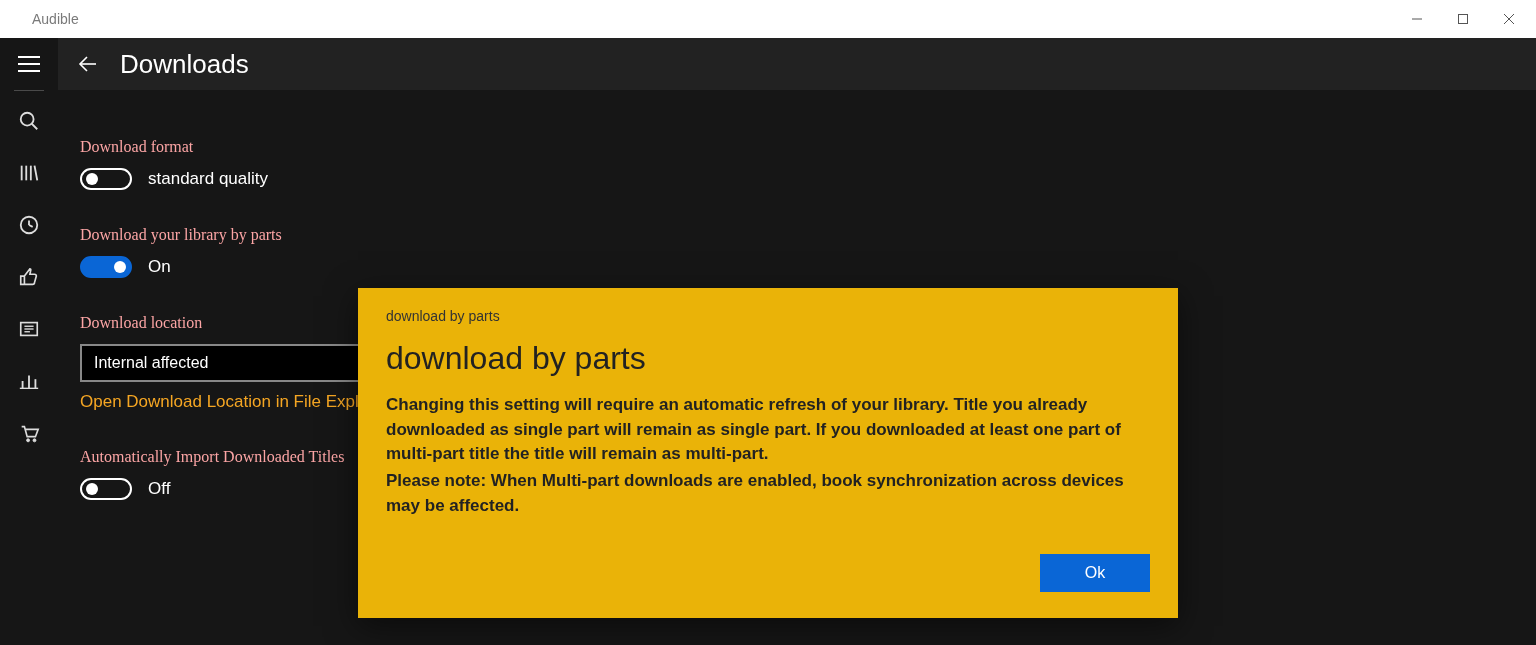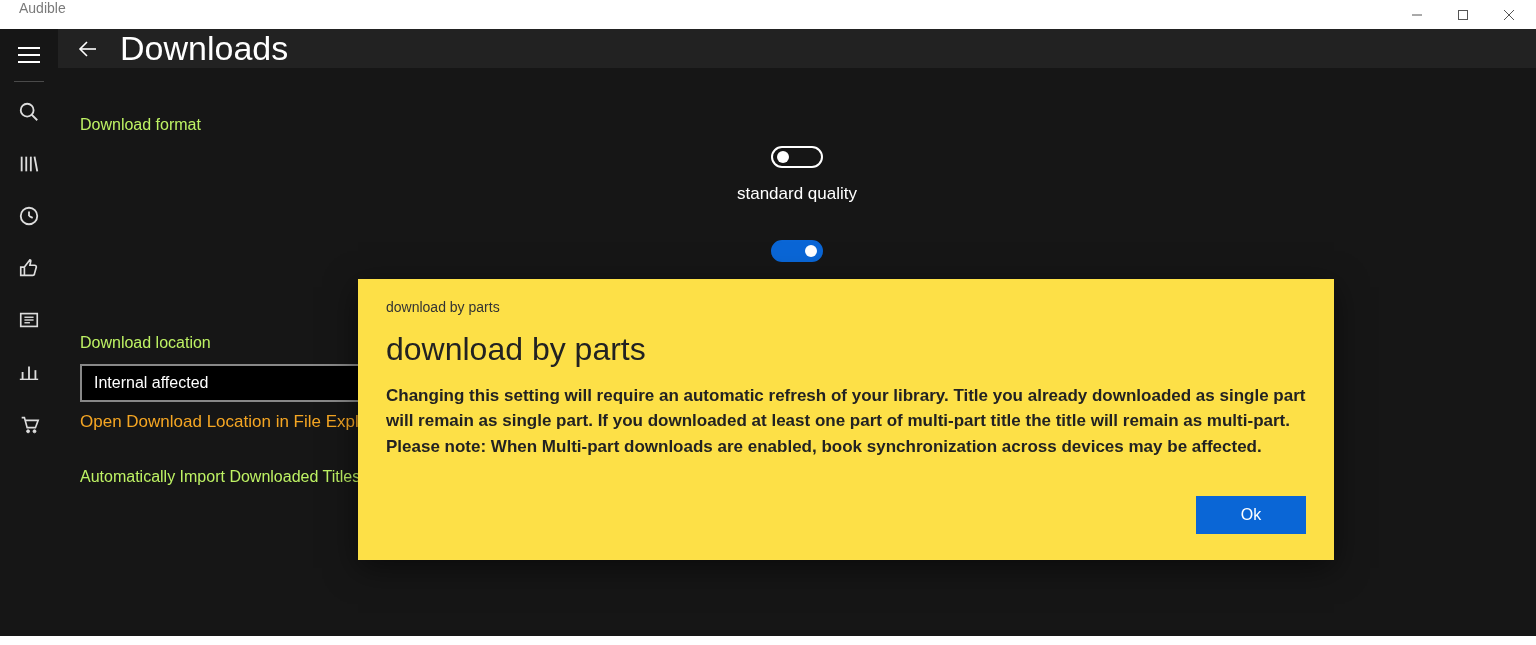"Audible" .titlebar { align-items: flex-start -> center; height: 29px -> 38px; padding: 0 4px 0 19px -> 0 4px 0 32px }
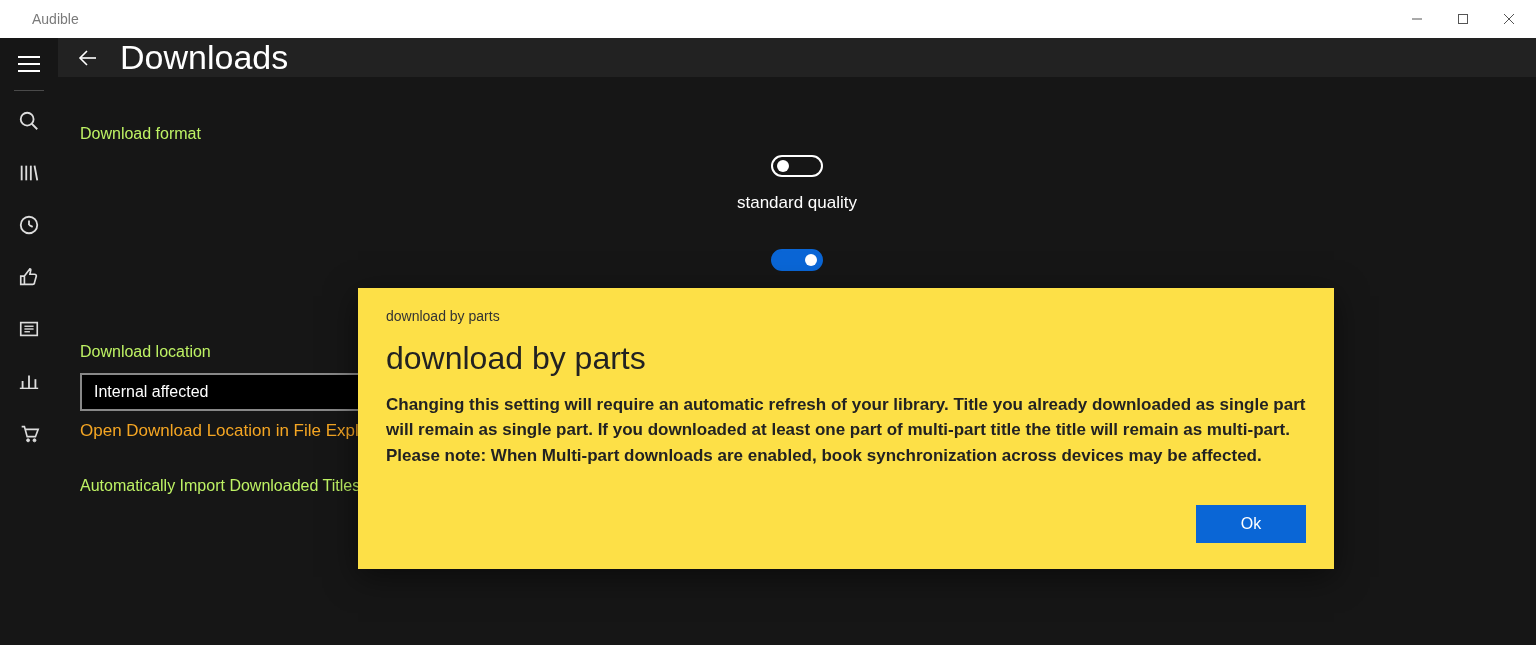"Downloads" .header h1 { font-size: 34px -> 26px }
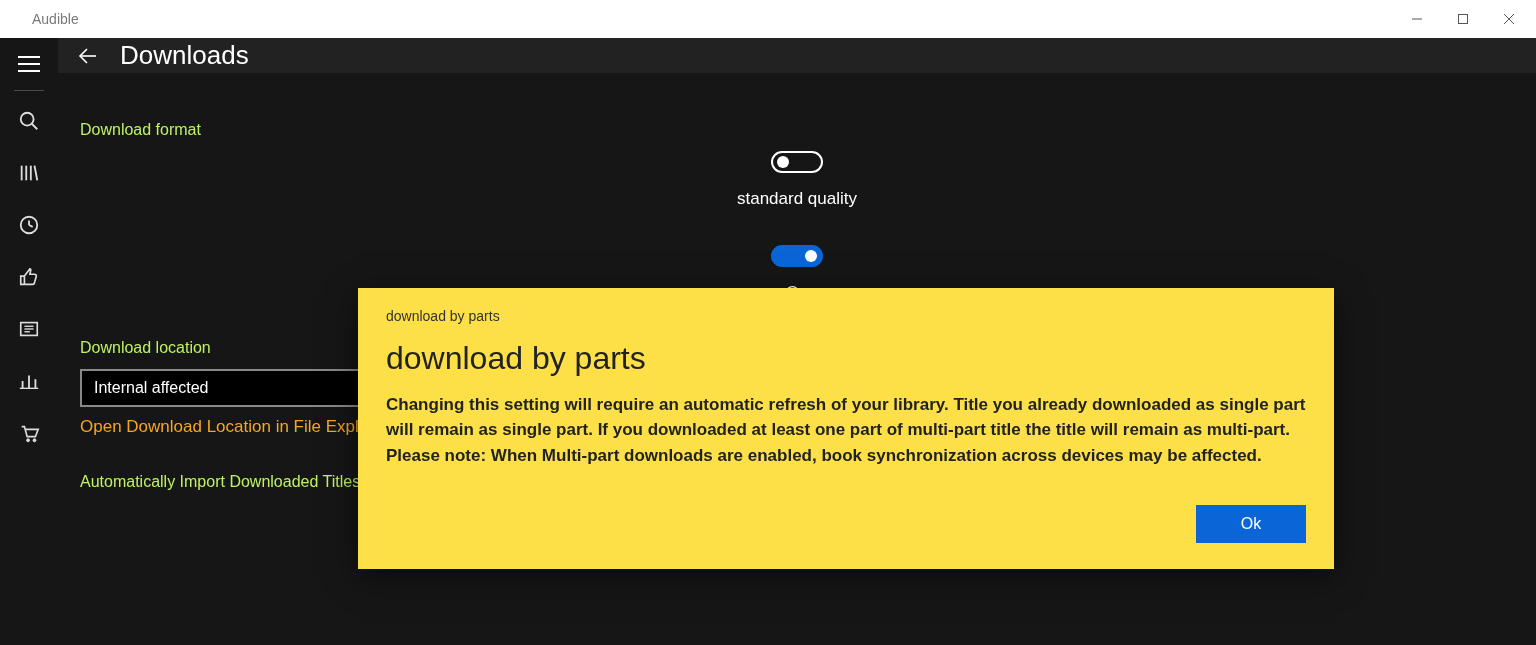"Download format" .section-label { color: #bef264 -> #fca5a5; font-family: none -> Liberation Serif, serif }
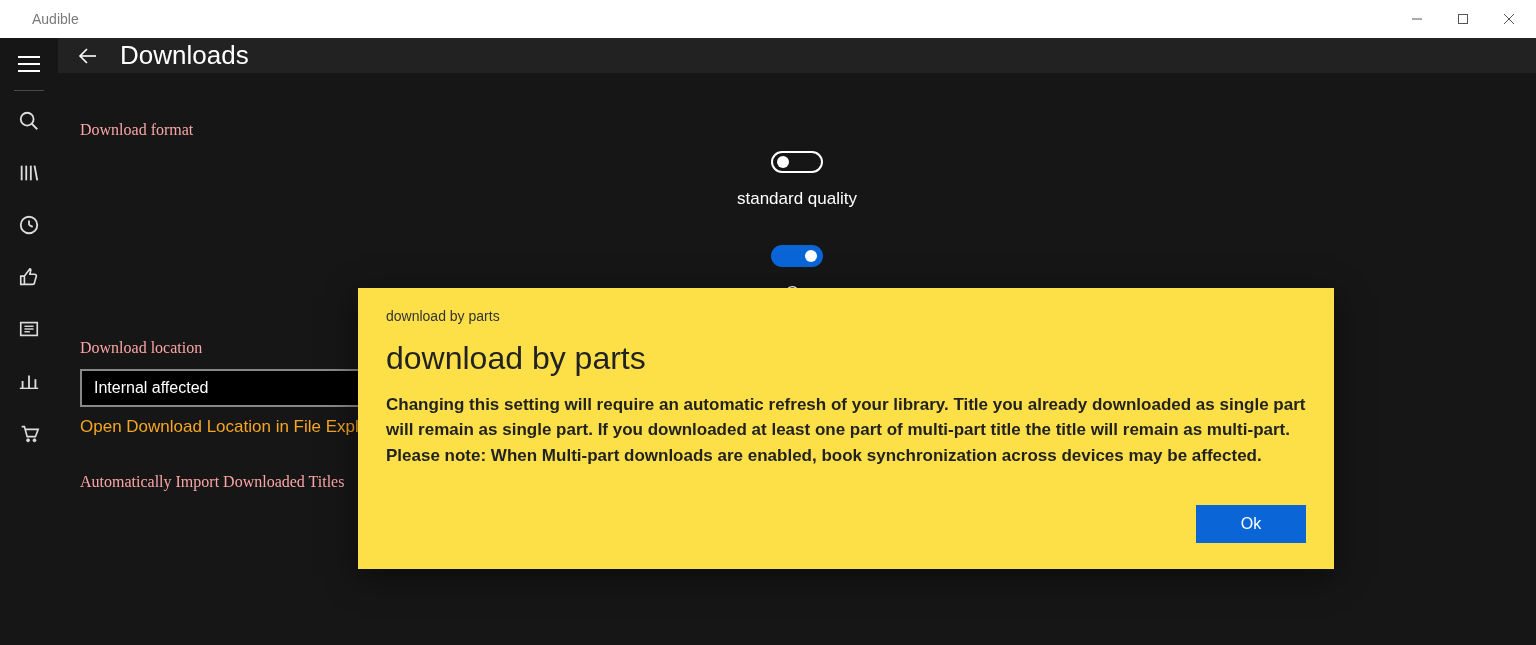"standard quality" .row { flex-direction: column -> none }
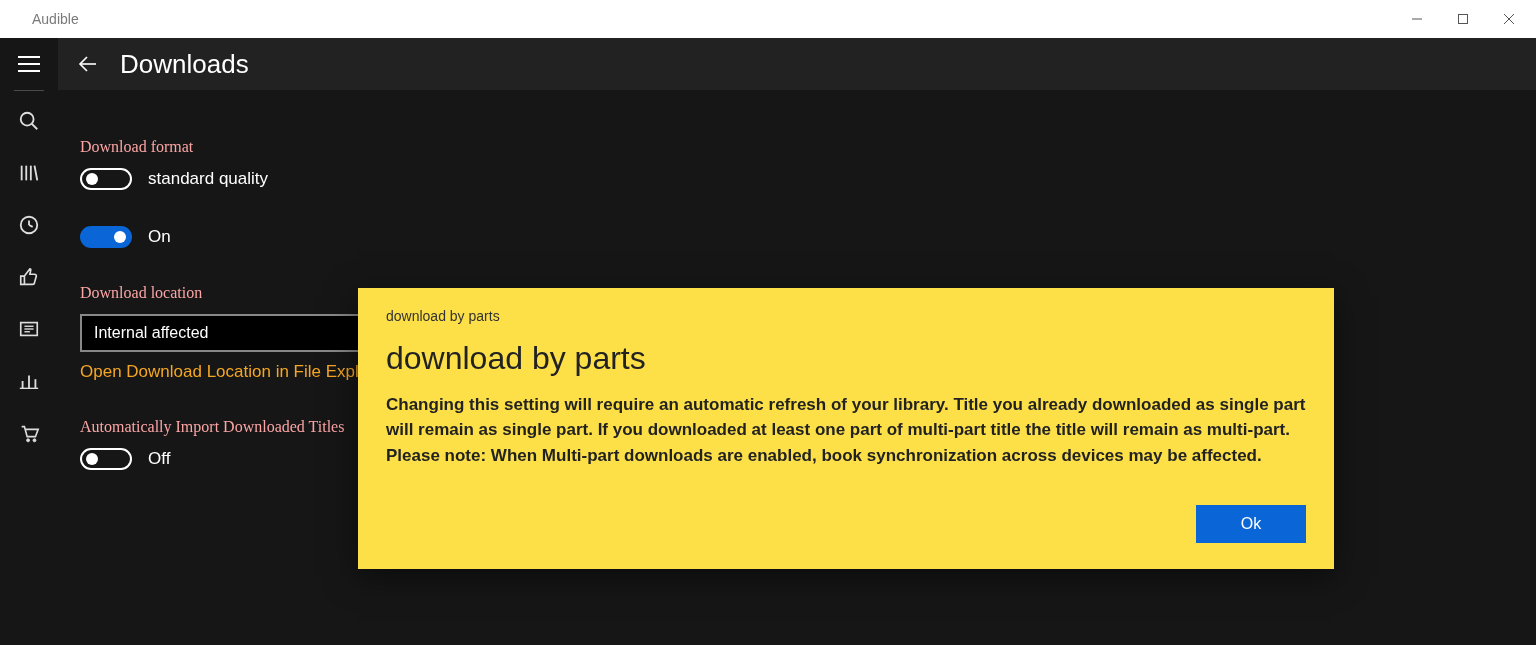"Download your library by parts" div.section-label { html: none -> <div>Download your library by parts</div> }
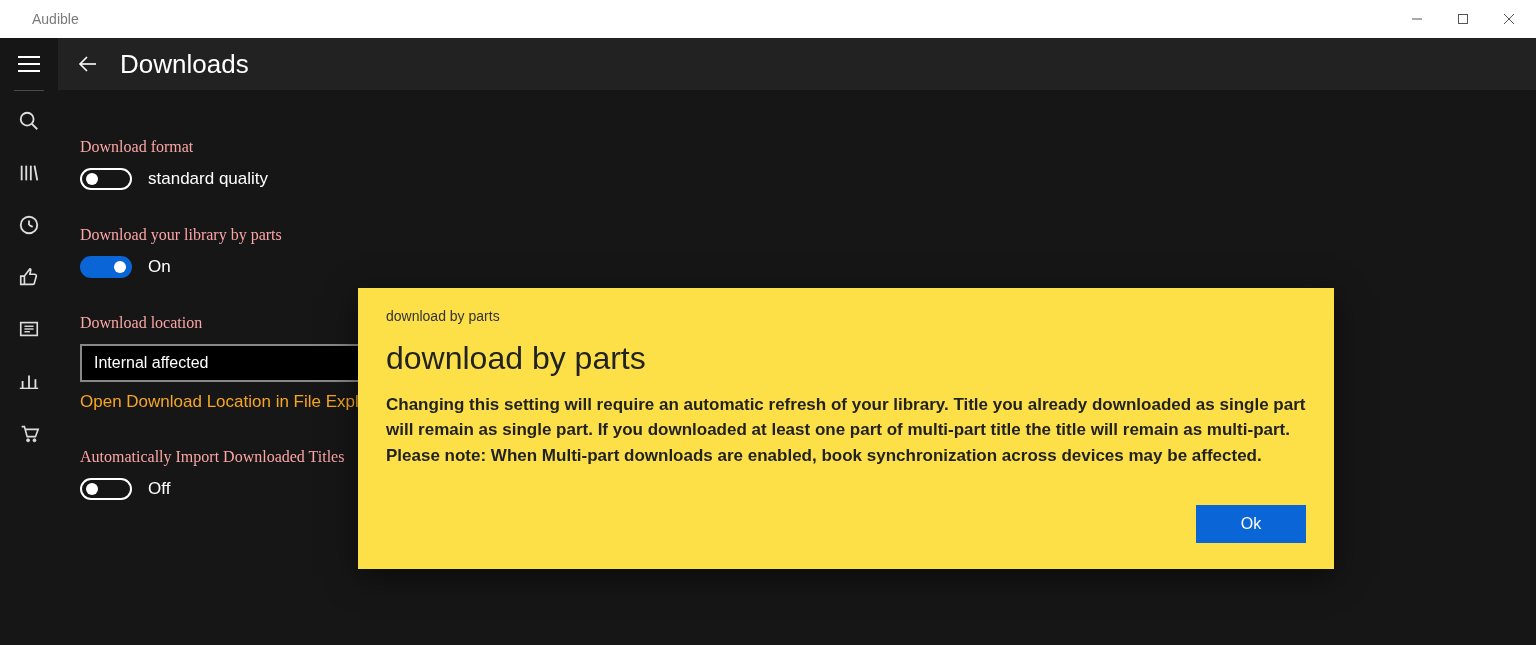"download by parts" .dialog { background: #fde047 -> #eab308; width: 976px -> 820px }
